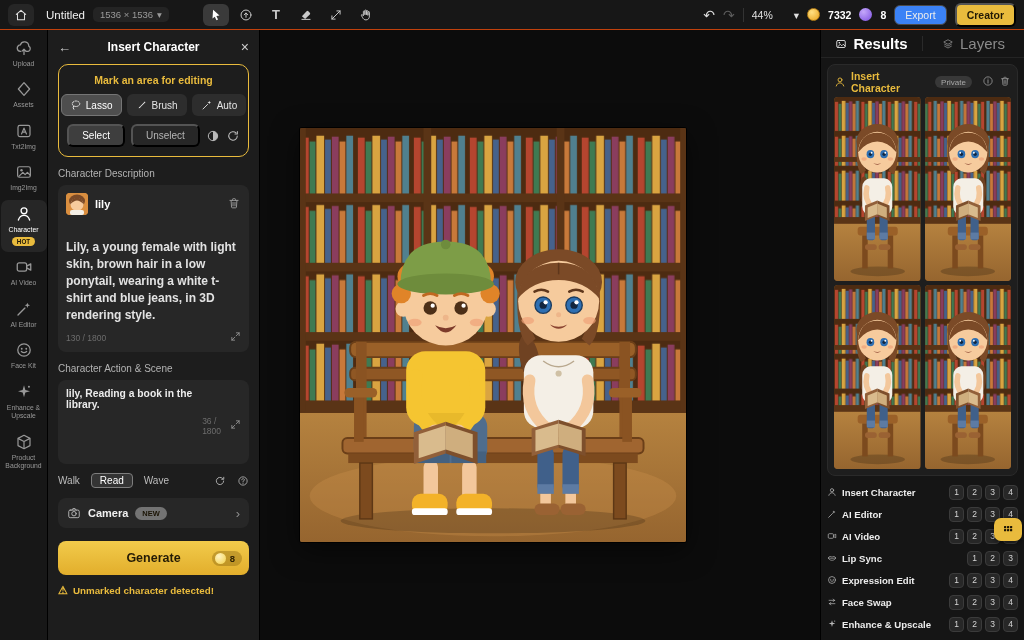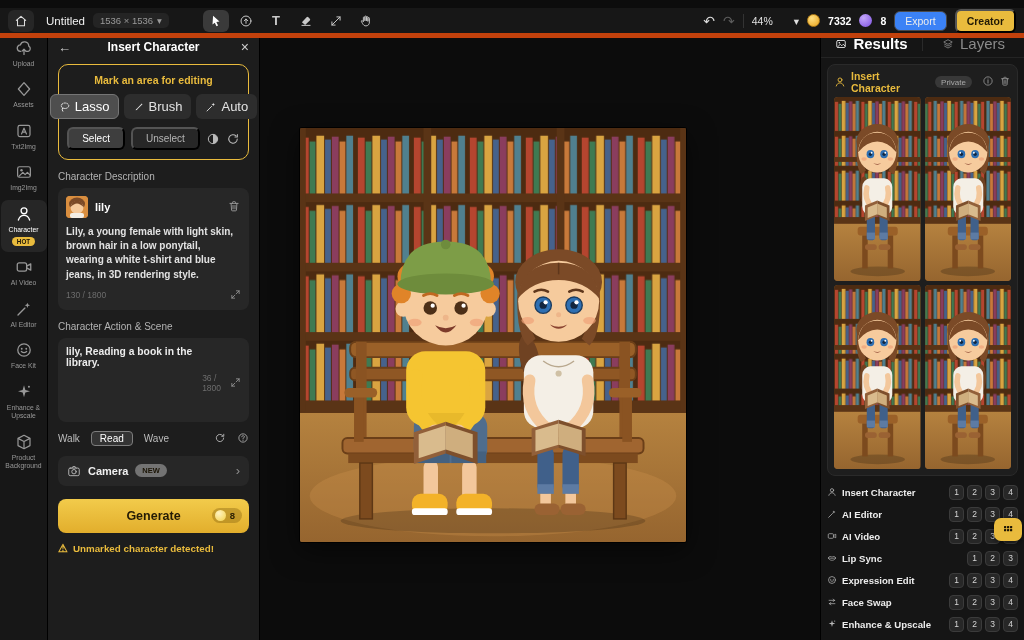"Untitled" .topbar { border-bottom: 5px solid #c2410c -> 1px solid #c2410c; top: 8px -> 0 }
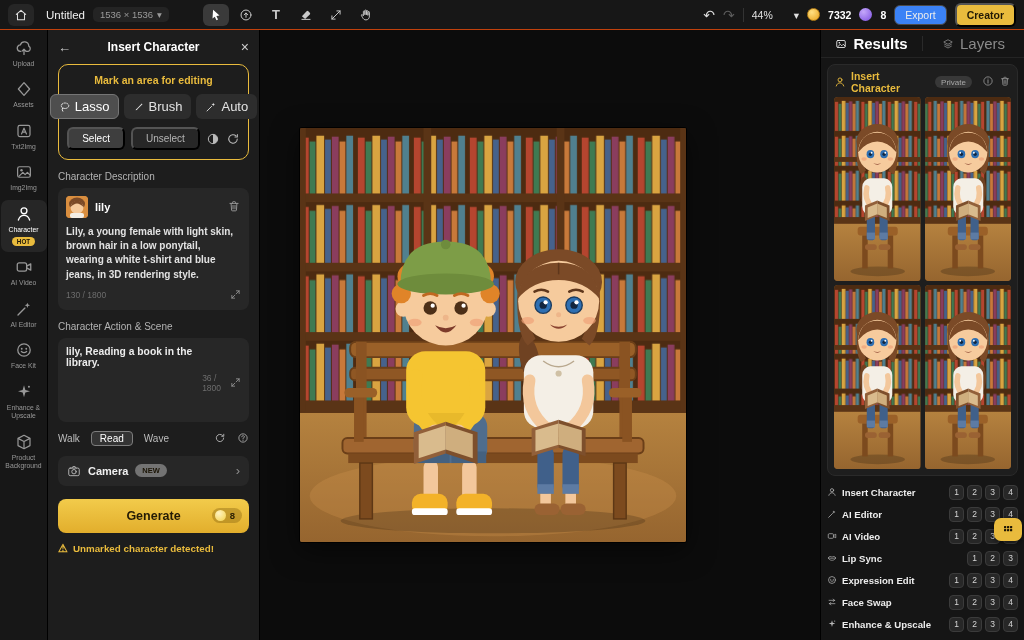"Lasso" .mtool { font-size: 13px -> 10px }
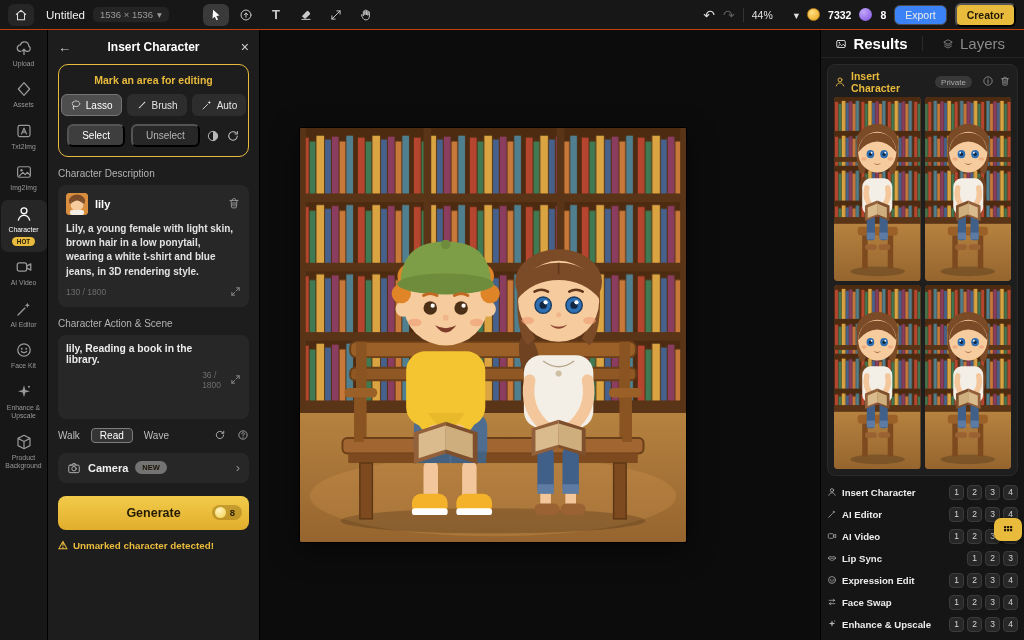"Lily, a young female with" .dctext { font-size: 10px -> 12px; margin-top: 7px -> 24px }
